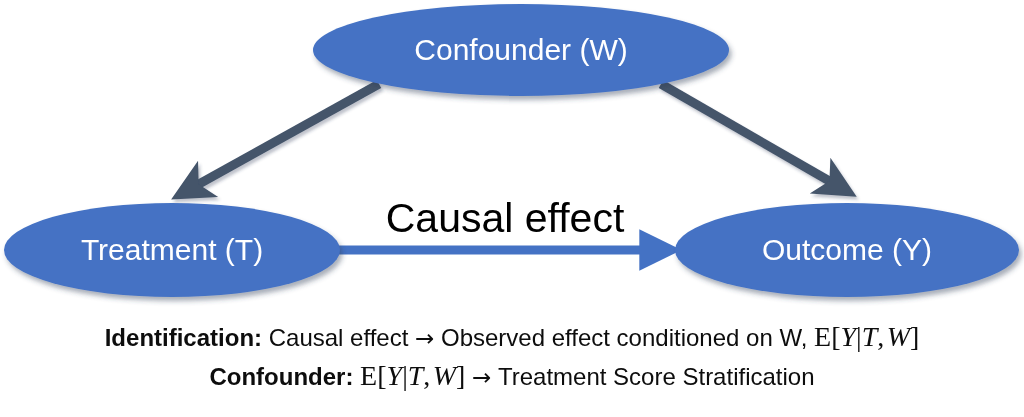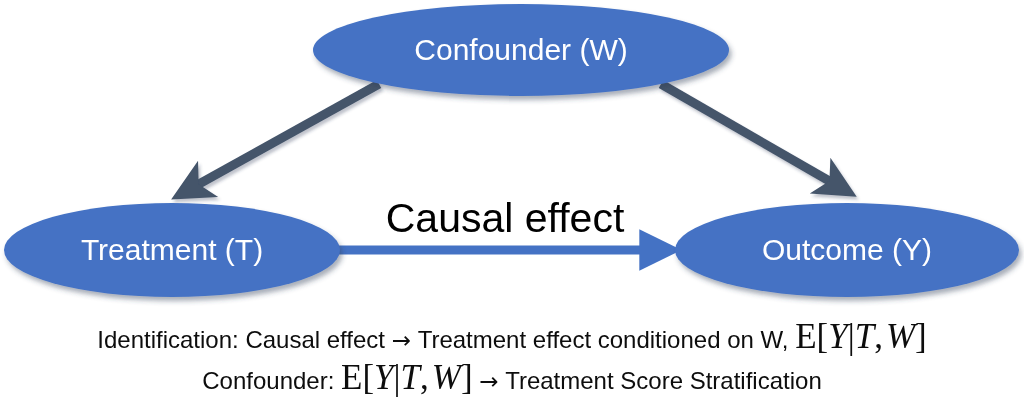"Identification:" .cap-bold { font-weight: normal -> bold }
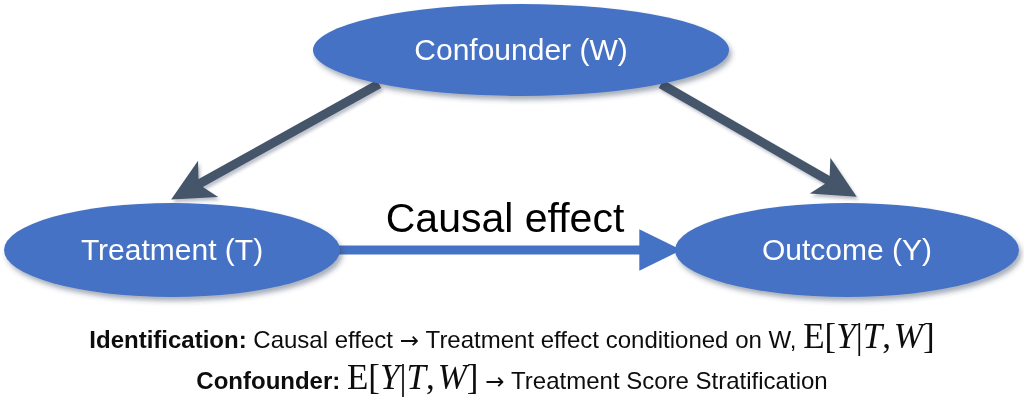"Treatment effect conditioned on W," span { text: Treatment -> Observed }
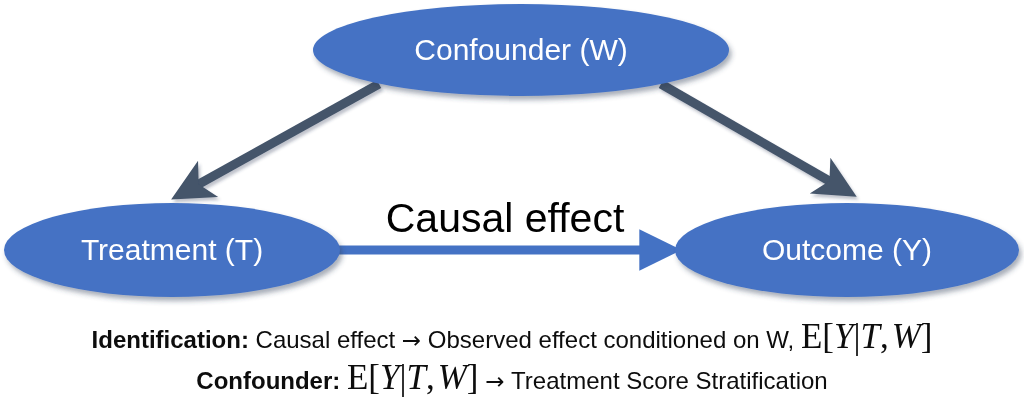"E[Y|T, W]" .mathv { font-size: 35px -> 28px }
